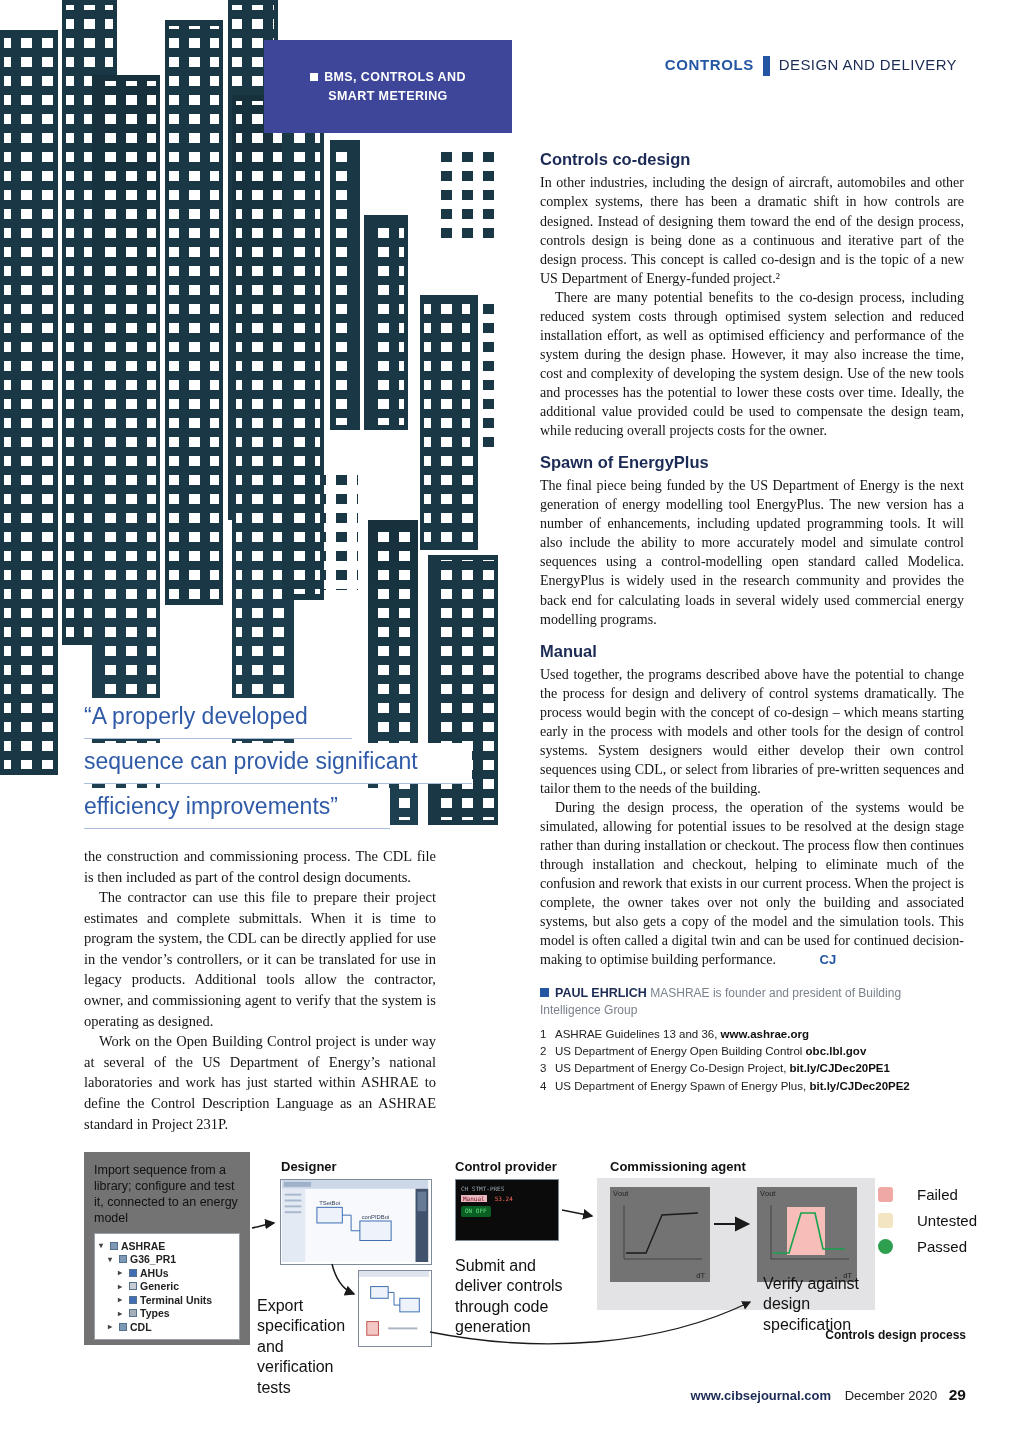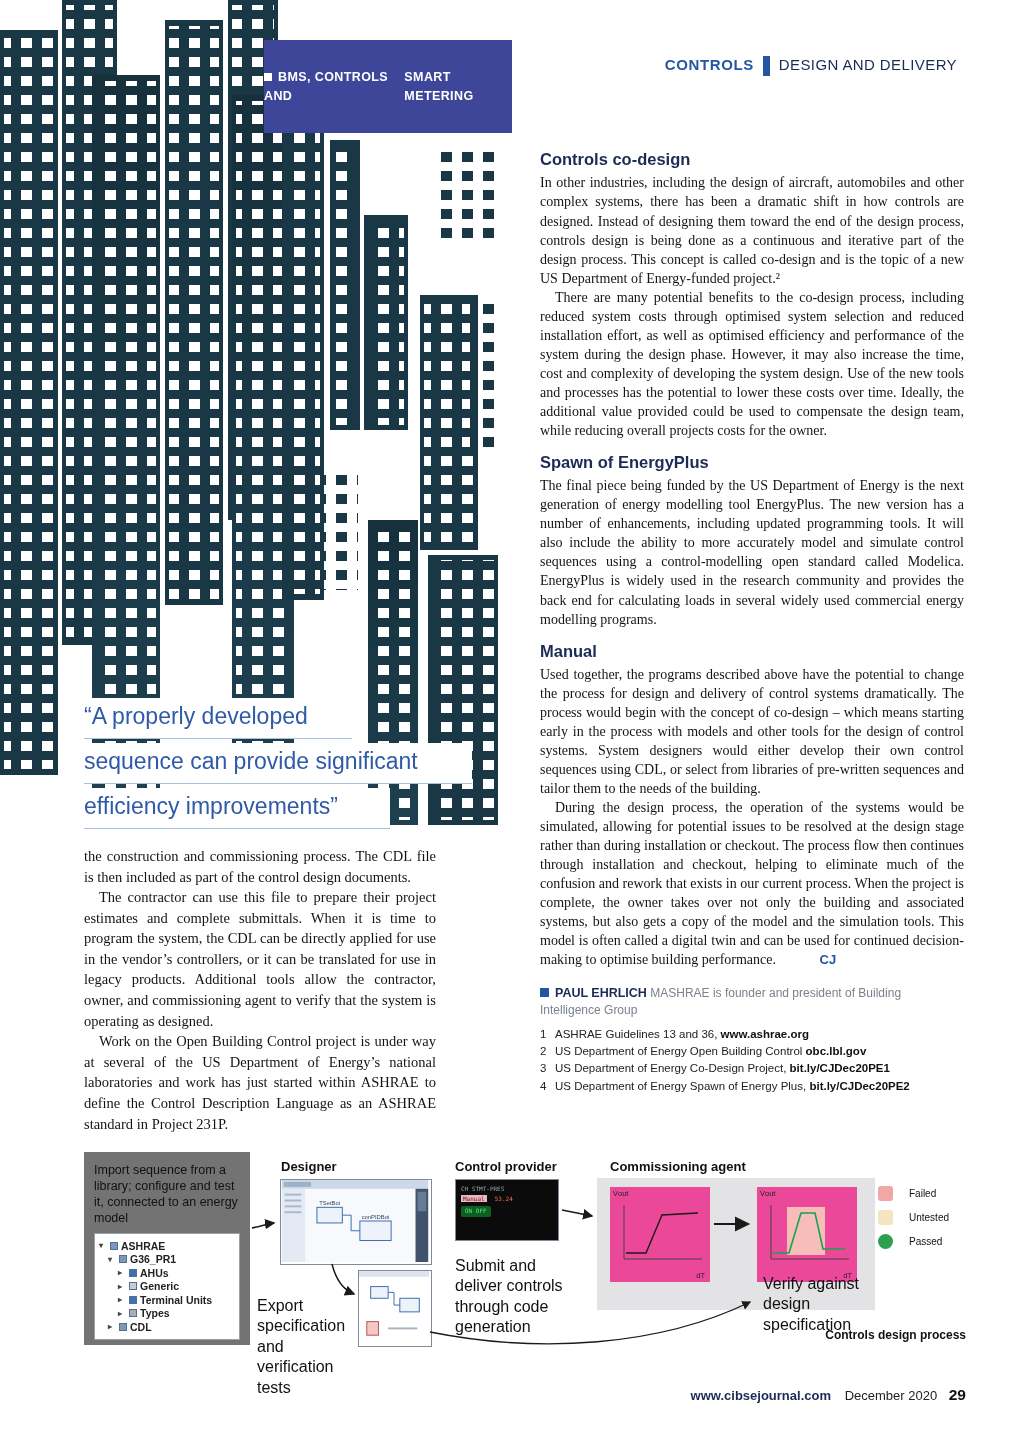"BMS, CONTROLS AND" .band { flex-direction: row -> column }
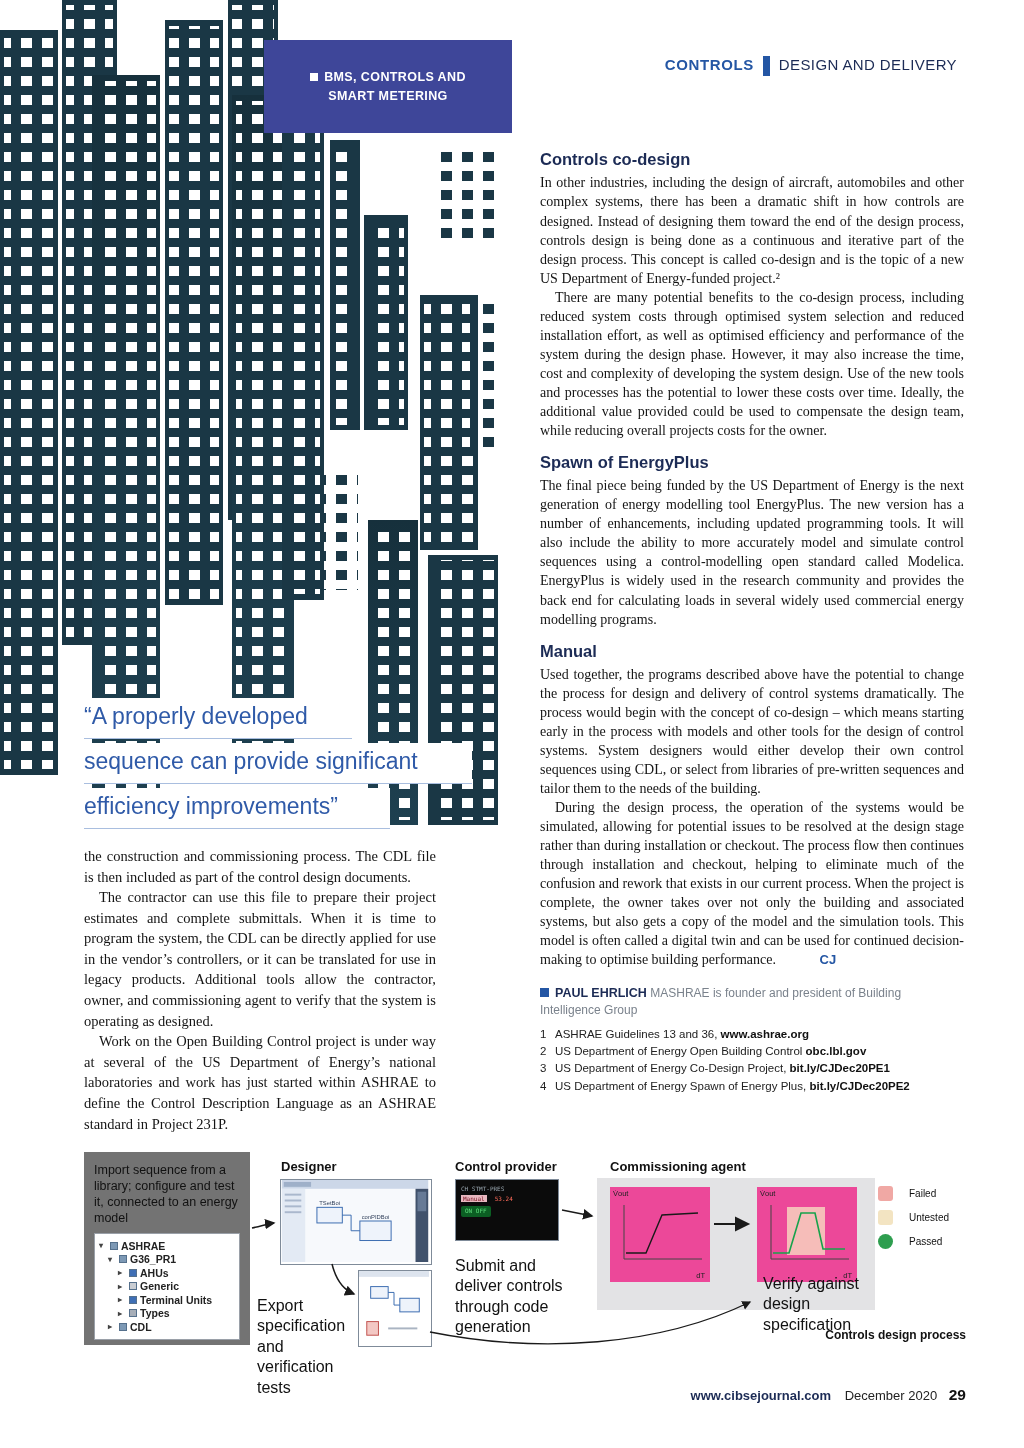"V̇out" .chart { background: #ec4899 -> #737373 }
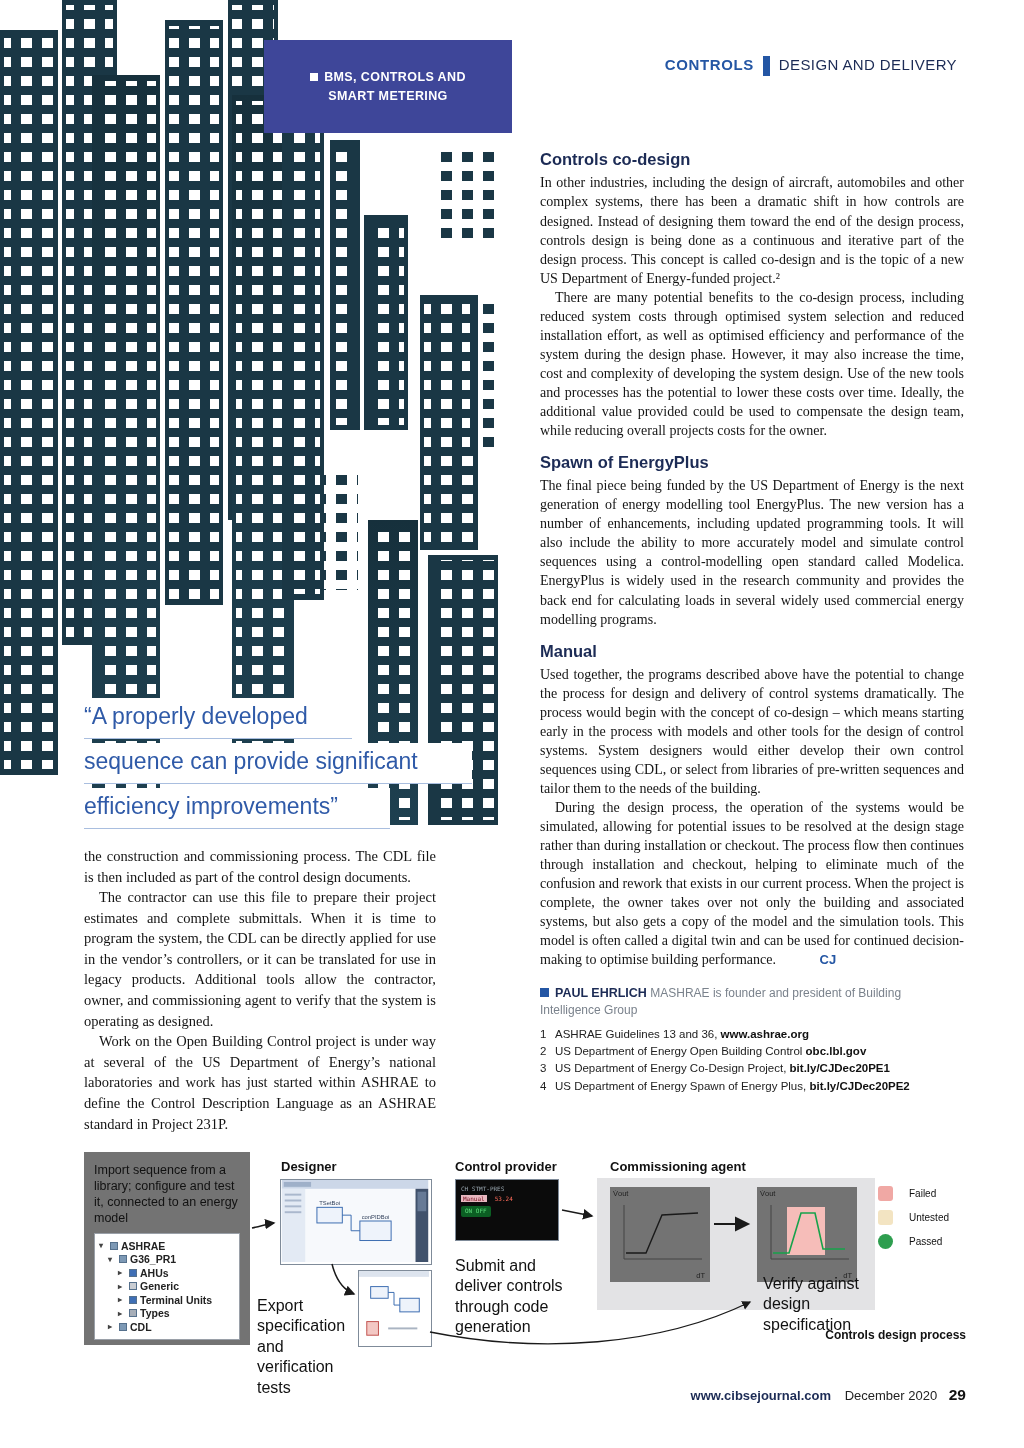"Failed" .lrow { font-size: 10px -> 15px; gap: 16px -> 24px }
